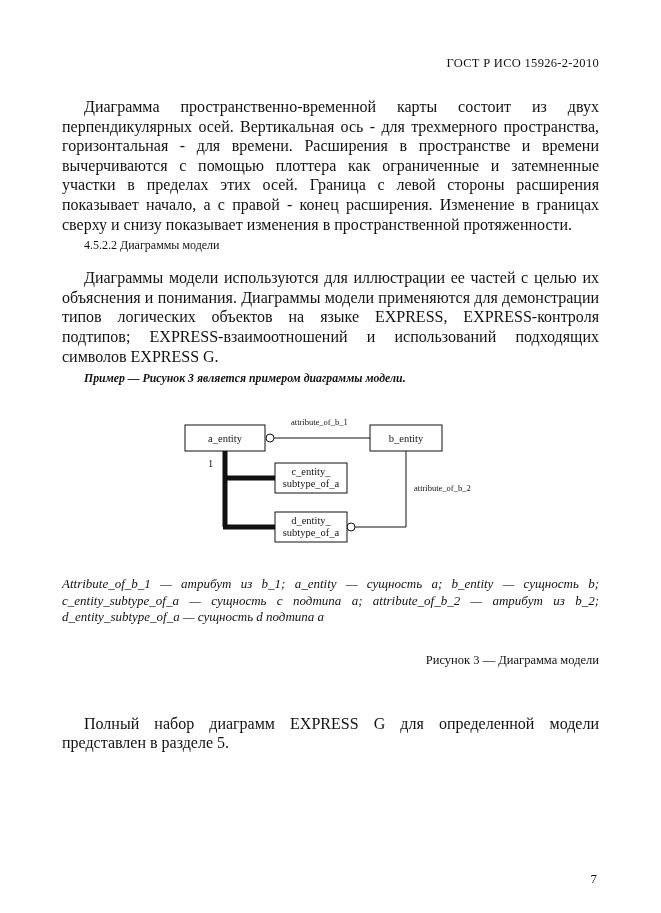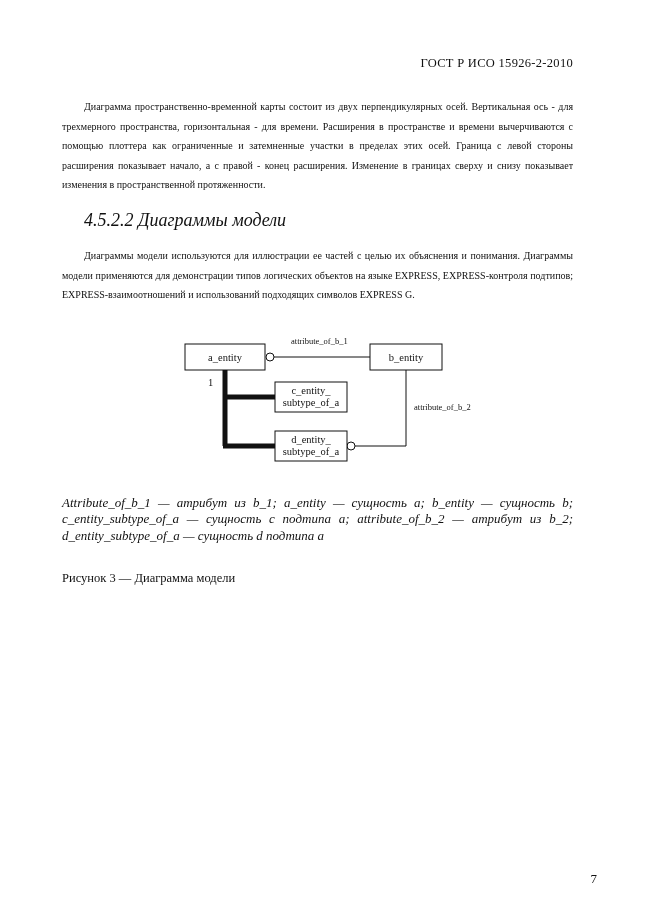"ГОСТ Р ИСО 15926-2-2010" .page { padding: 56px 88px 0 62px -> 56px 62px 0 62px }
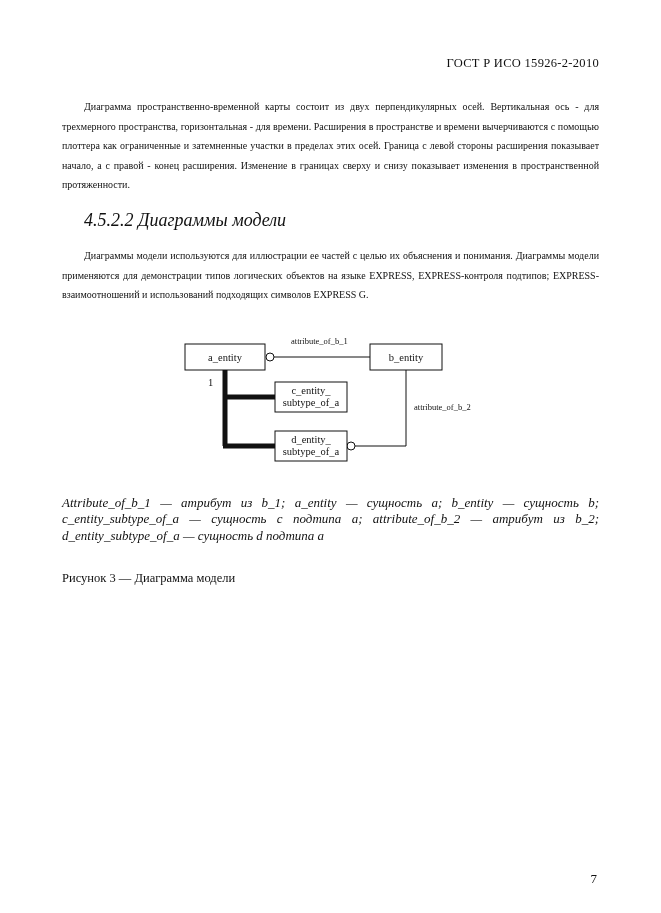"Диаграмма пространственно-временной" p.body-text { font-size: 10px -> 16px }
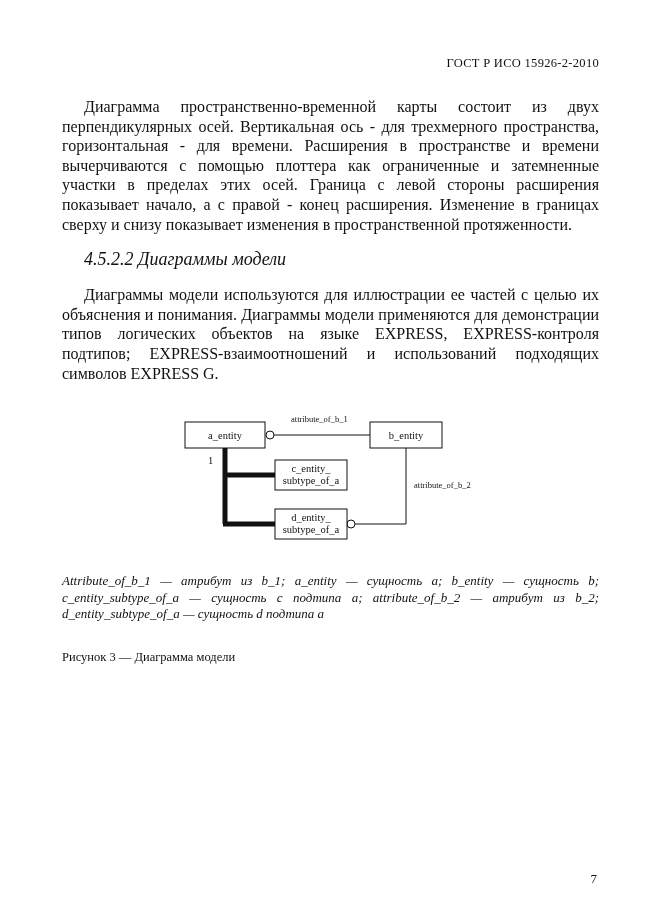"4.5.2.2 Диаграммы модели" .section-heading { font-size: 18px -> 12px; font-style: italic -> none; margin-top: 15px -> 4px }
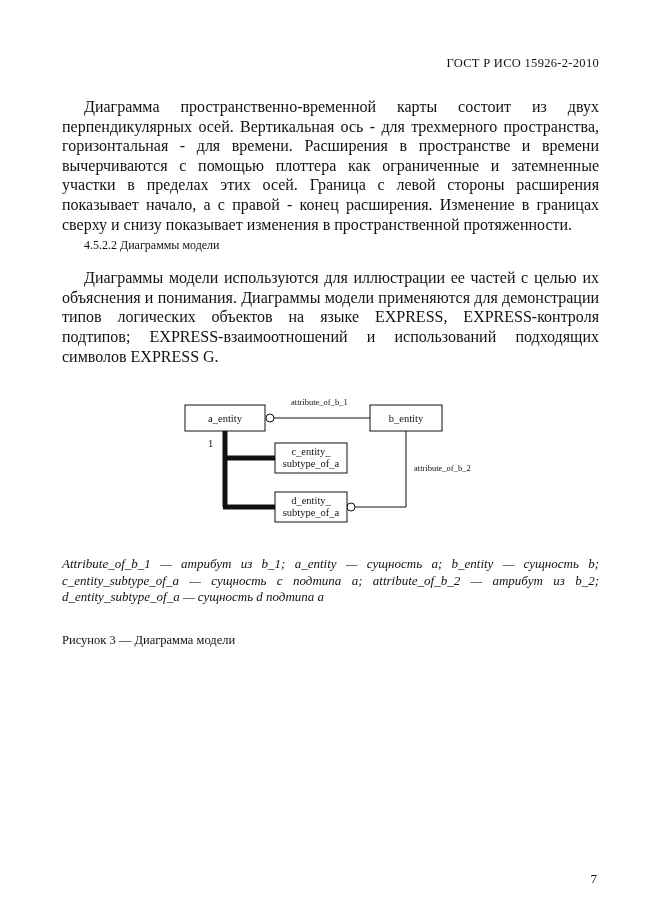"Пример — Рисунок 3 является" div.example-line { html: none -> <div>Пример — Рисунок 3 является примером диаграммы модели.</div> }
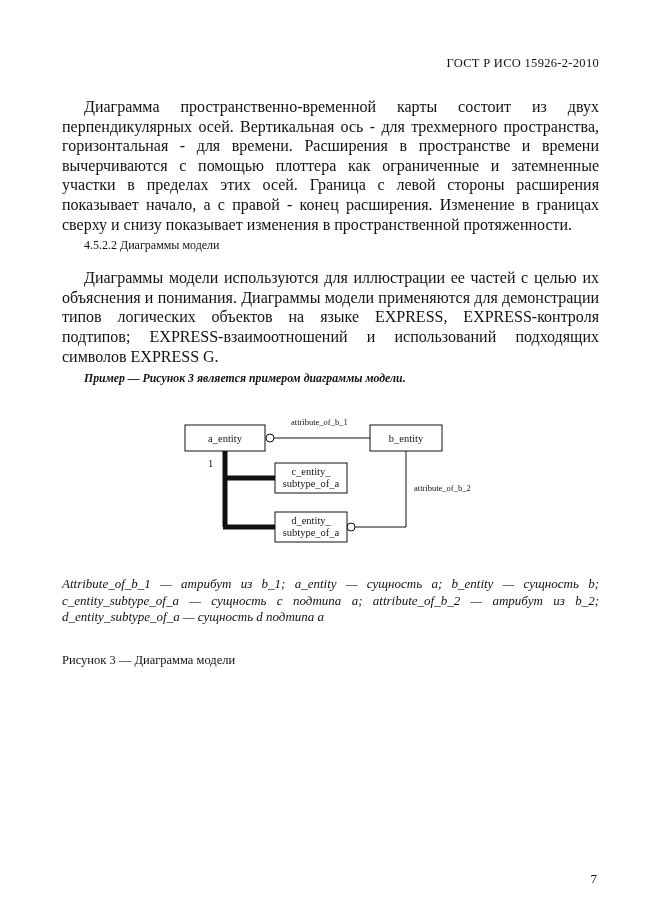"Рисунок 3 — Диаграмма модели" .figure-caption { text-align: left -> right }
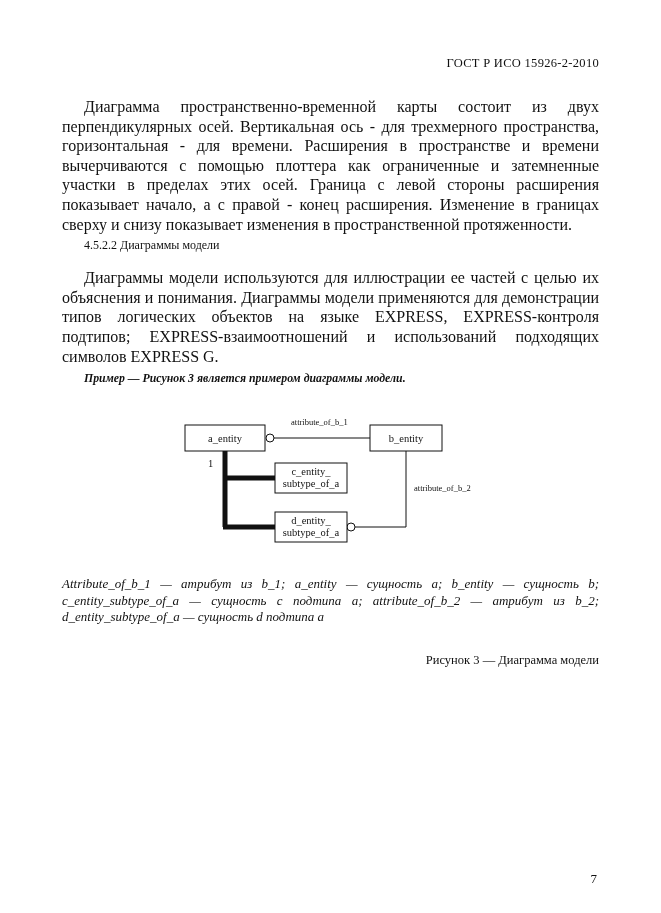"Полный набор диаграмм EXPRESS G" p.body-text { html: none -> <p>Полный набор диаграмм EXPRESS G для определенной модели представлен в разделе 5.</p> }
